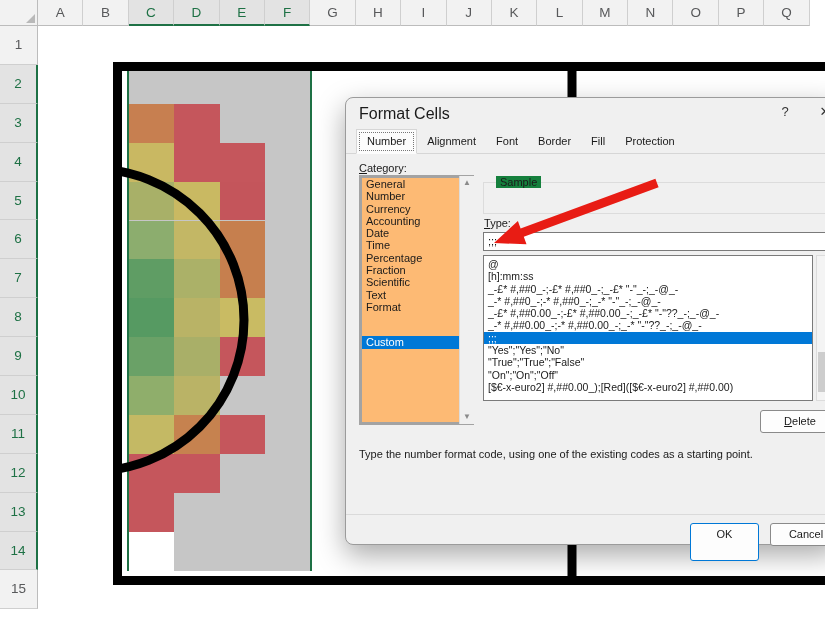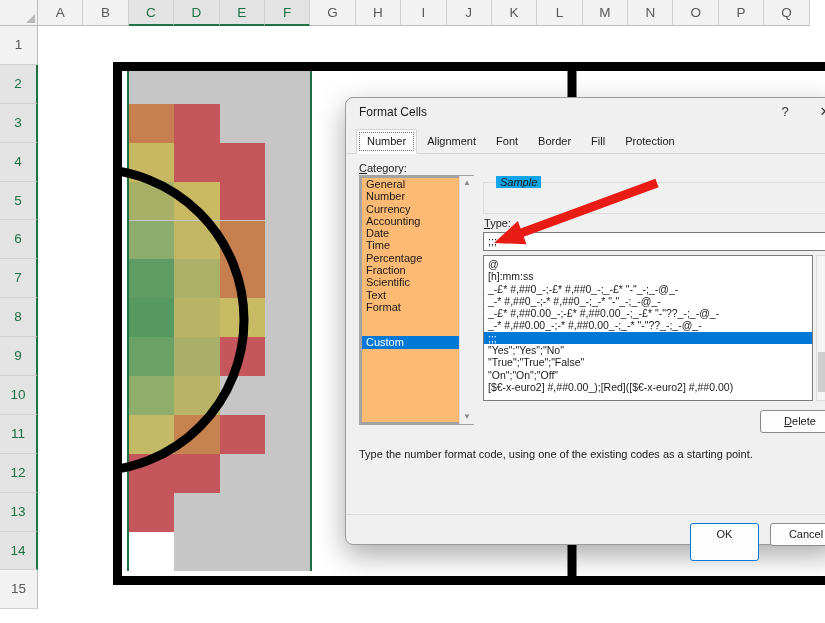"Format Cells" .dlg-title { font-size: 12px -> 16px }
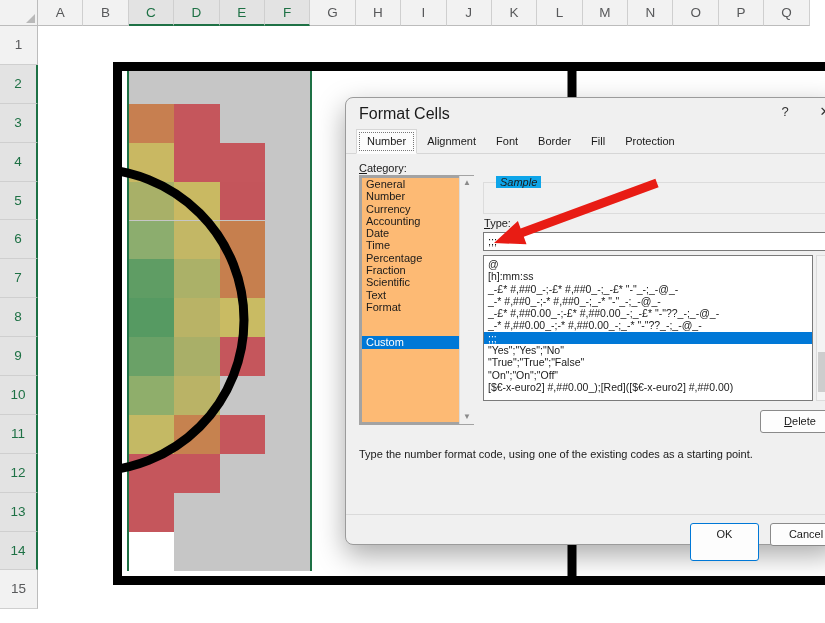"Sample" .samplebox .cap { background: #0ea5e9 -> #15803d; font-style: italic -> none }
